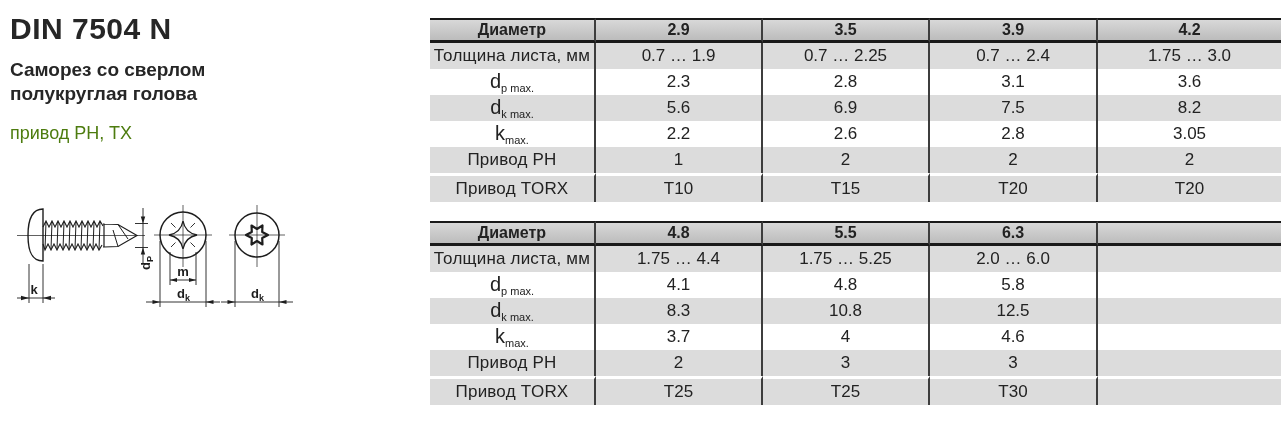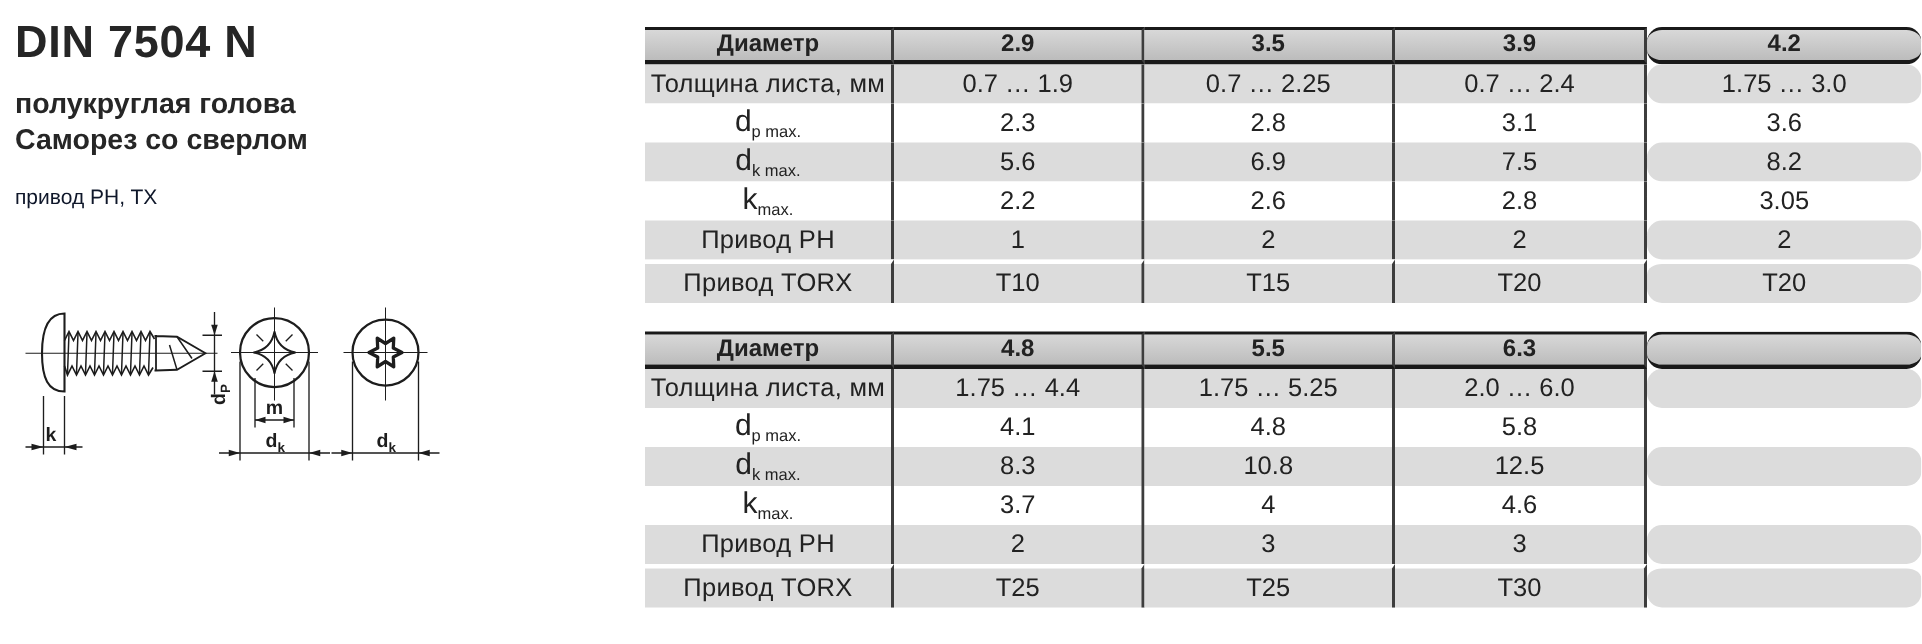"4.2" table.dim th:last-child,table.dim td:last-child { border-radius: 10px -> none }
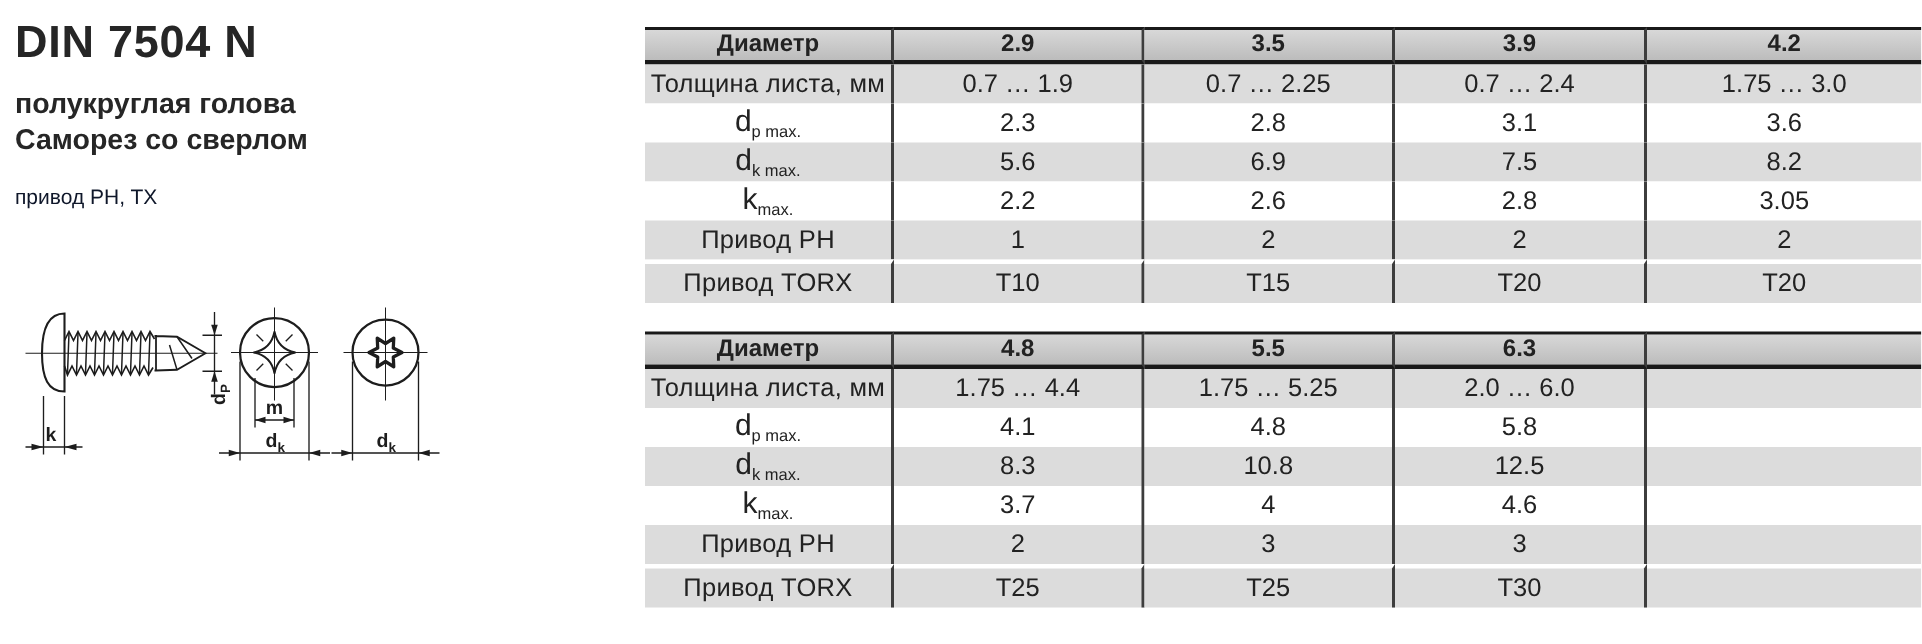"полукруглая голова" div { order: before "Саморез со сверлом" -> after "Саморез со сверлом" }
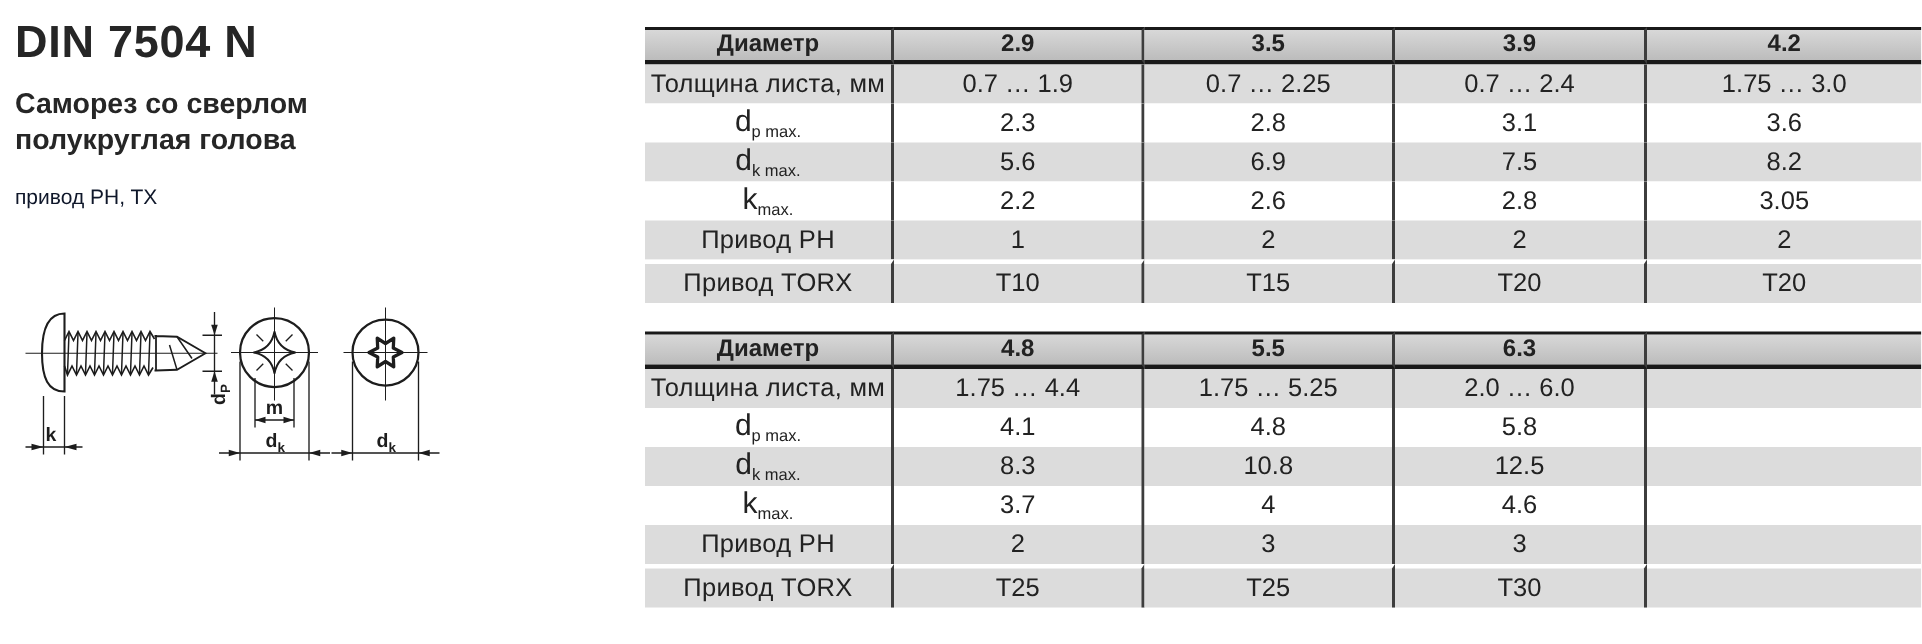"привод PH, TX" .drive-note { color: #0f172a -> #4d7c0f; font-size: 14px -> 18px }
